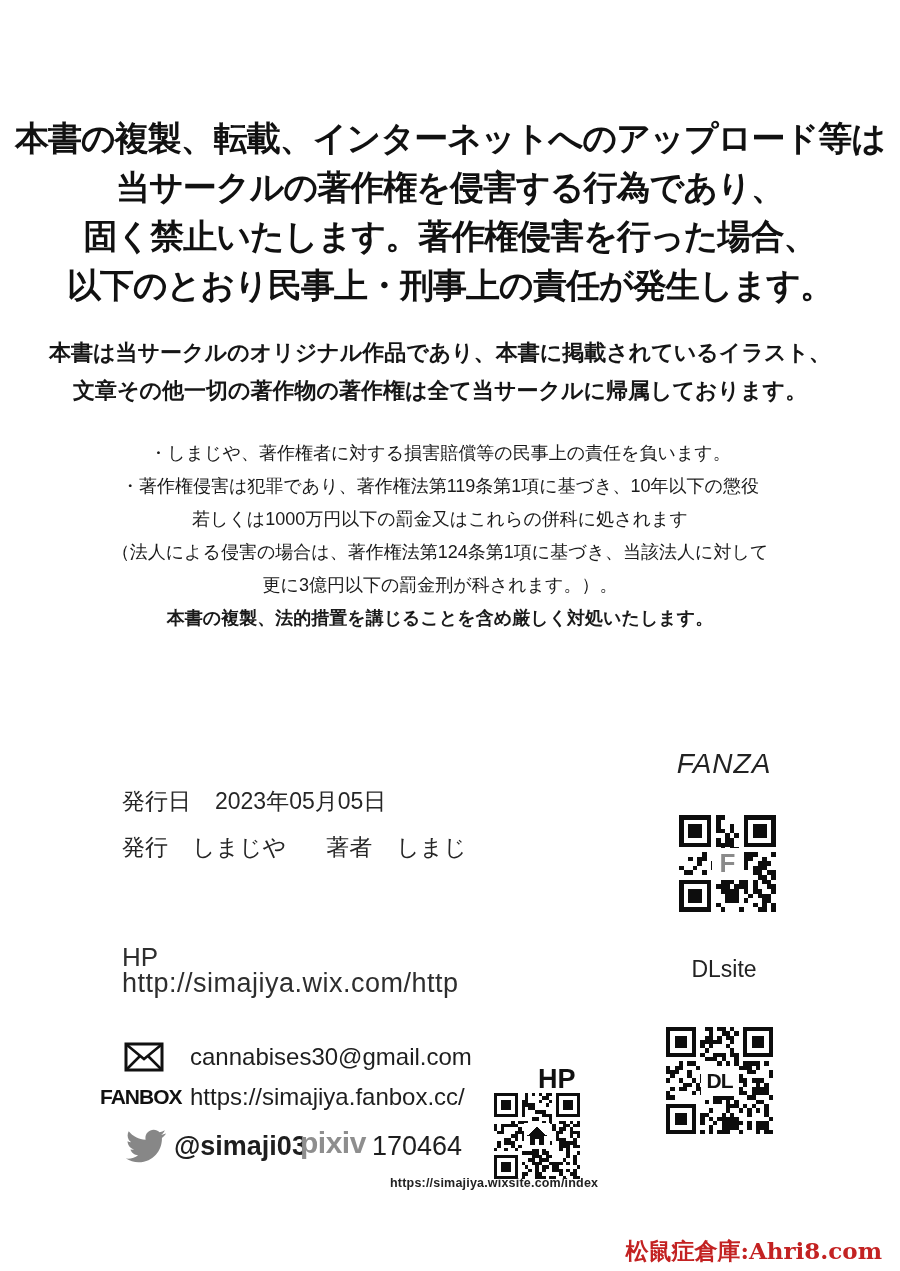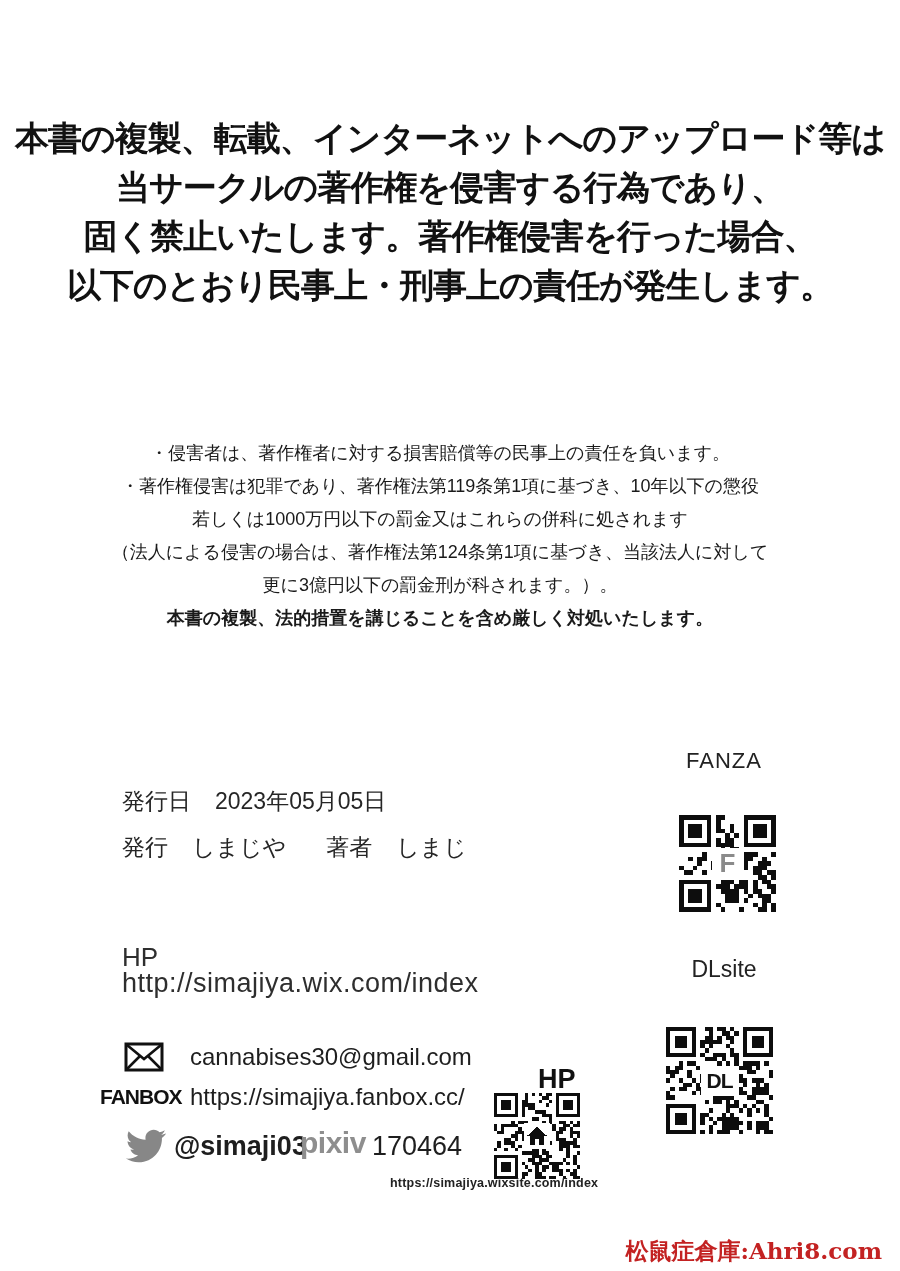"本書は当サークルのオリジナル作品であり、本書に掲載されているイラスト、" div.ownership { html: none -> <div> <div>本書は当サークルのオリジナル作品であり、本書に掲載されているイラスト、</div> <div>文章その他一切の著作物の著作権は全て当サークルに帰属しております。</div> </div> }
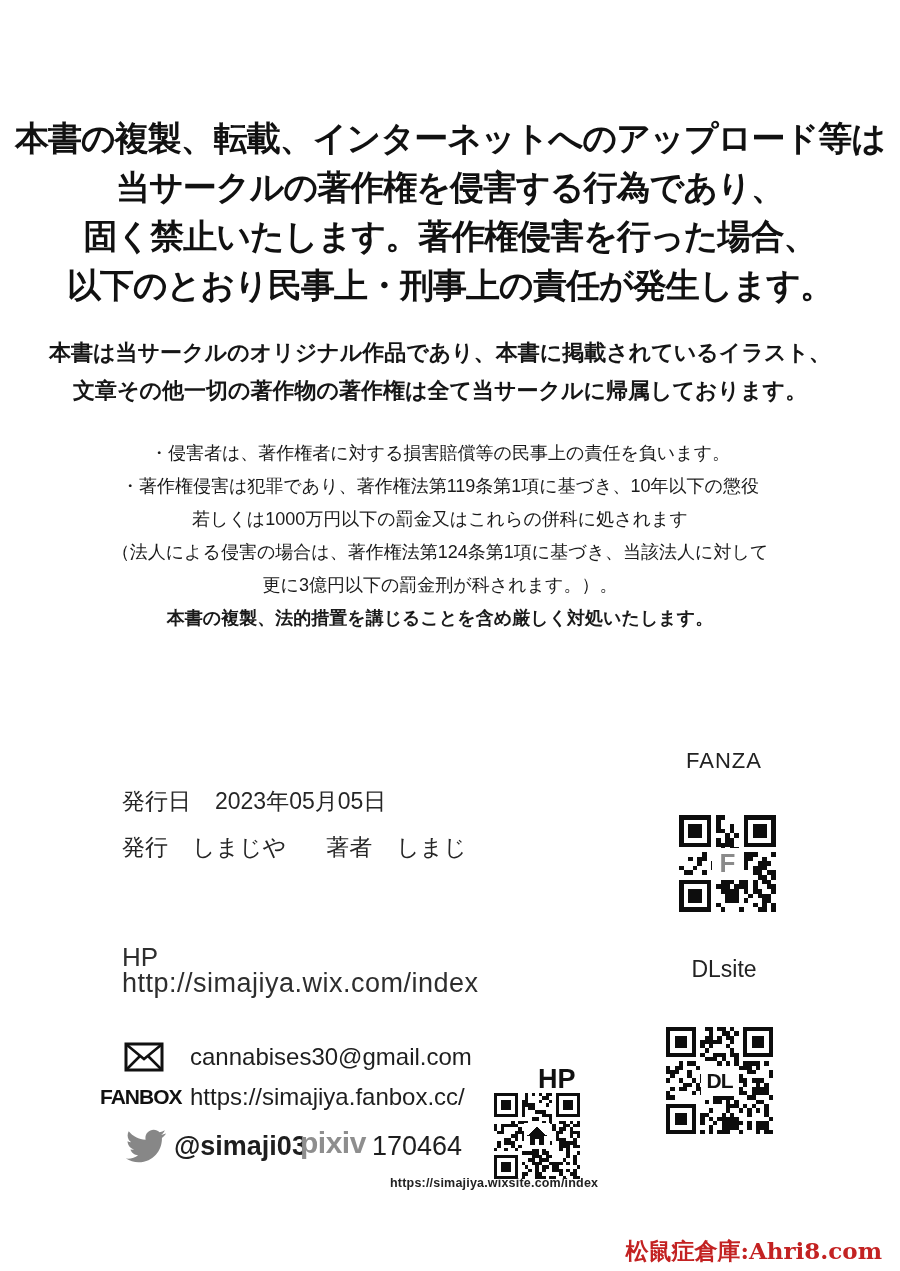"・侵害者は、著作権者に対する損害賠償等の民事上の責任を負います。" div { text: 侵害者は -> しまじや }
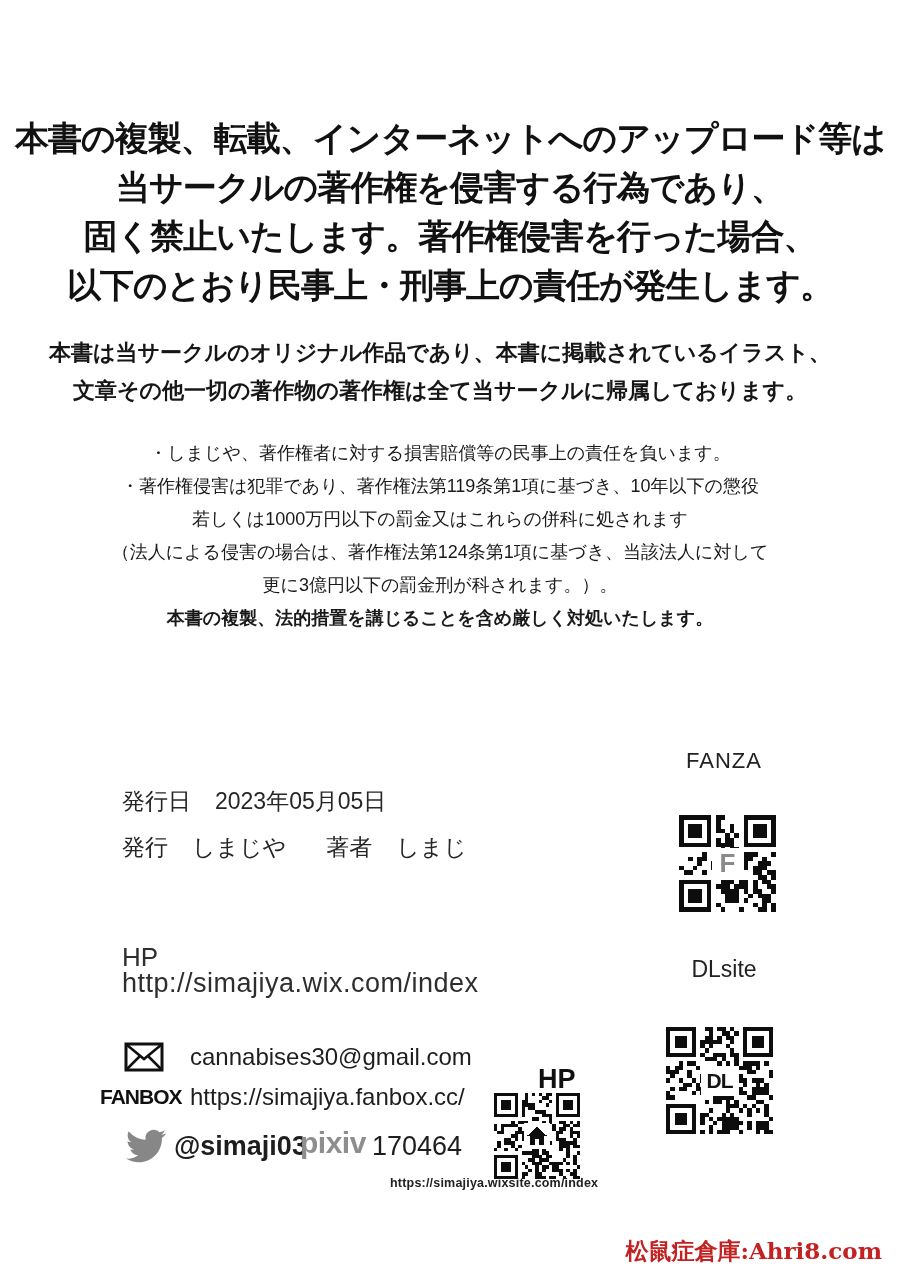"FANZA" .fanza-label { font-size: 22px -> 28px; font-style: none -> italic }
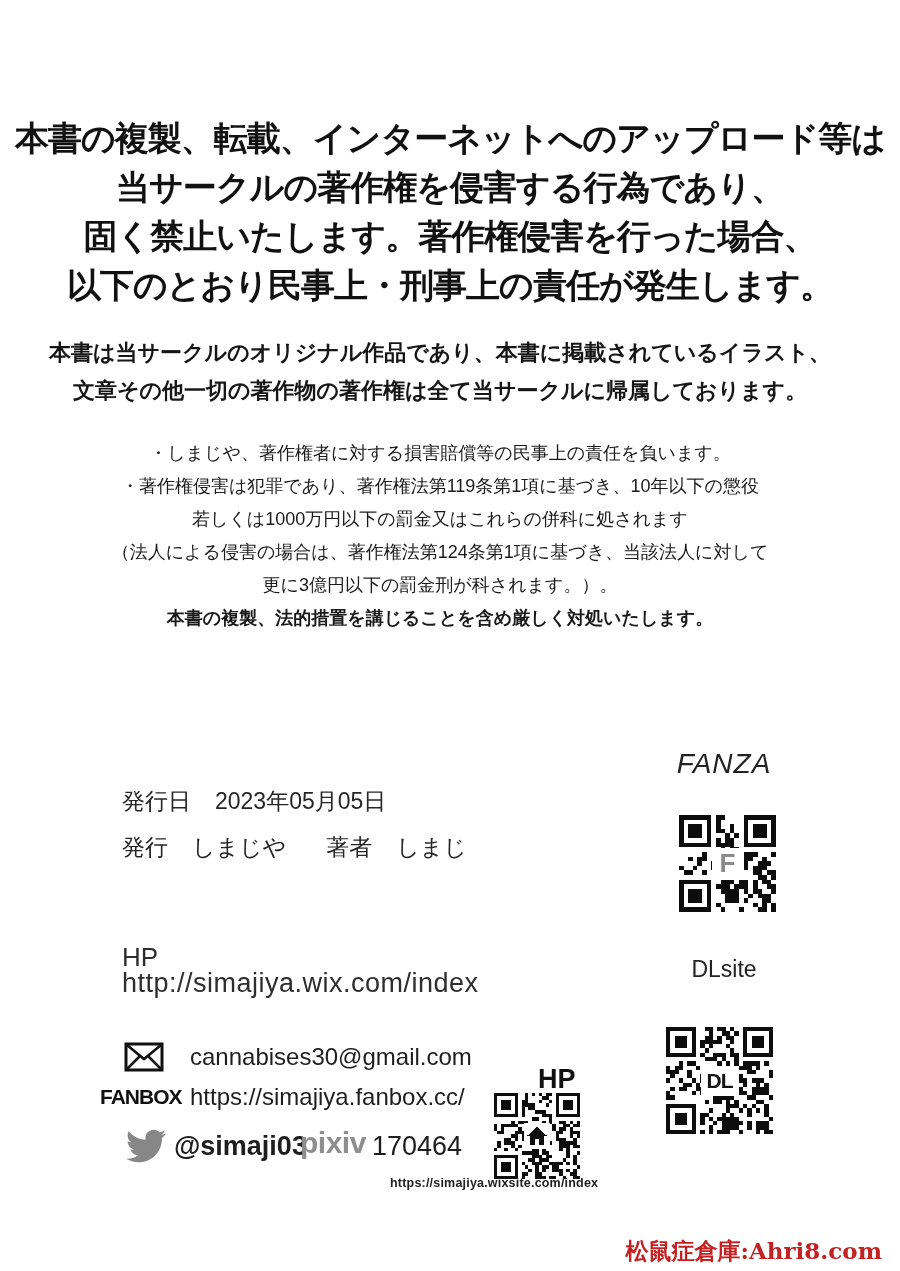"http://simajiya.wix.com/index" div.hp-url { text: http://simajiya.wix.com/index -> http://simajiya.wix.com/http }
